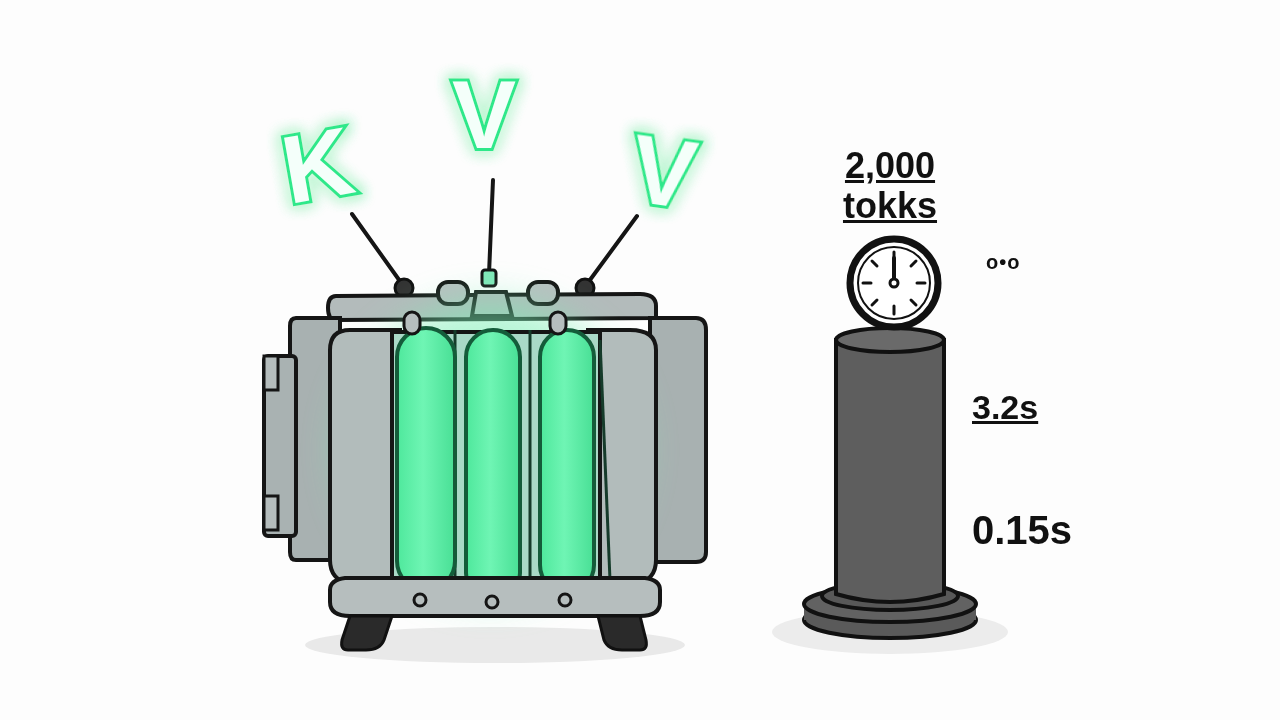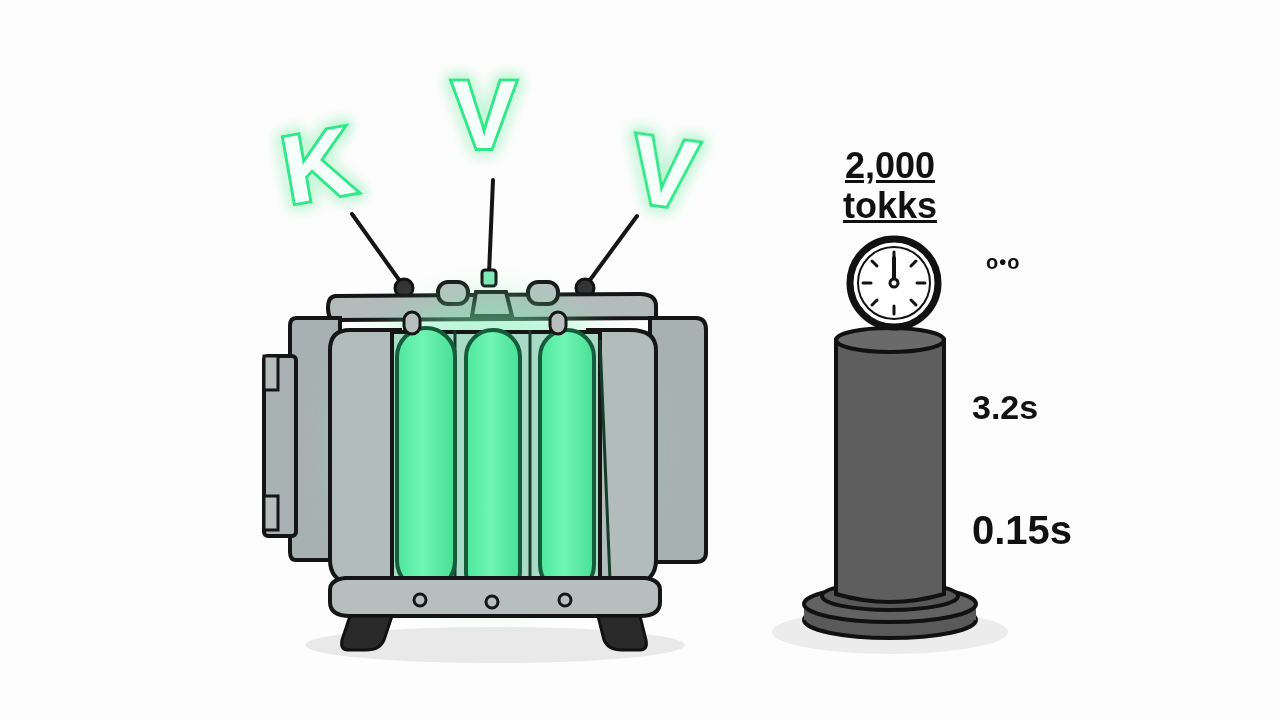"3.2s" .t-slow { text-decoration: none -> underline }
